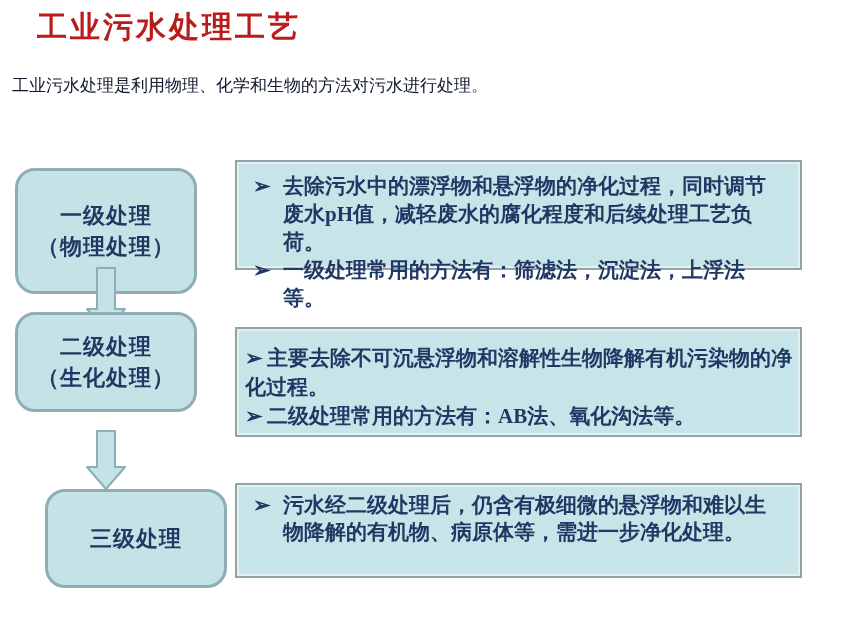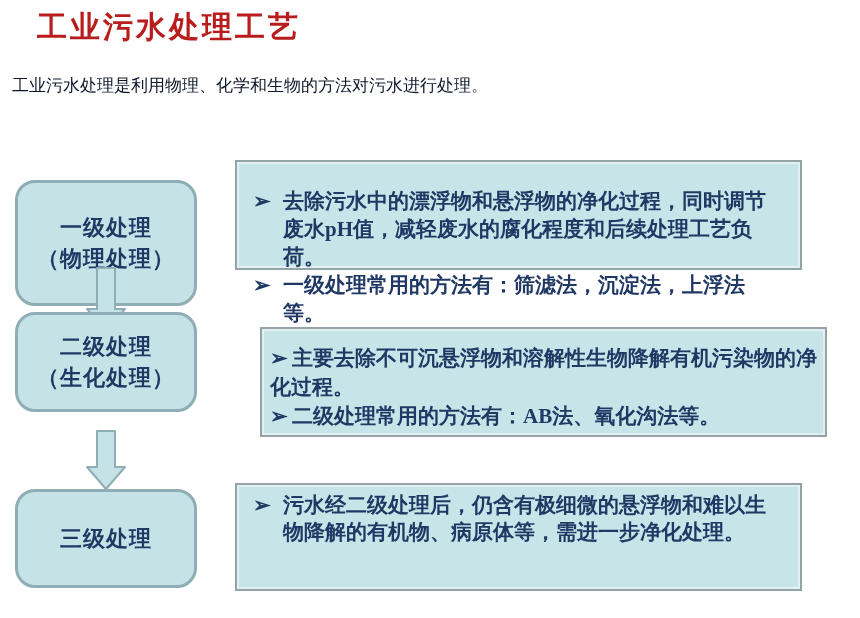"➢ 去除污水中的漂浮物和悬浮物的净化过程，同时调节废水pH值，减轻废水的腐化程度和后续处理工艺负荷。" #detail1 { padding: 25px 22px 4px 16px -> 10px 22px 4px 16px }
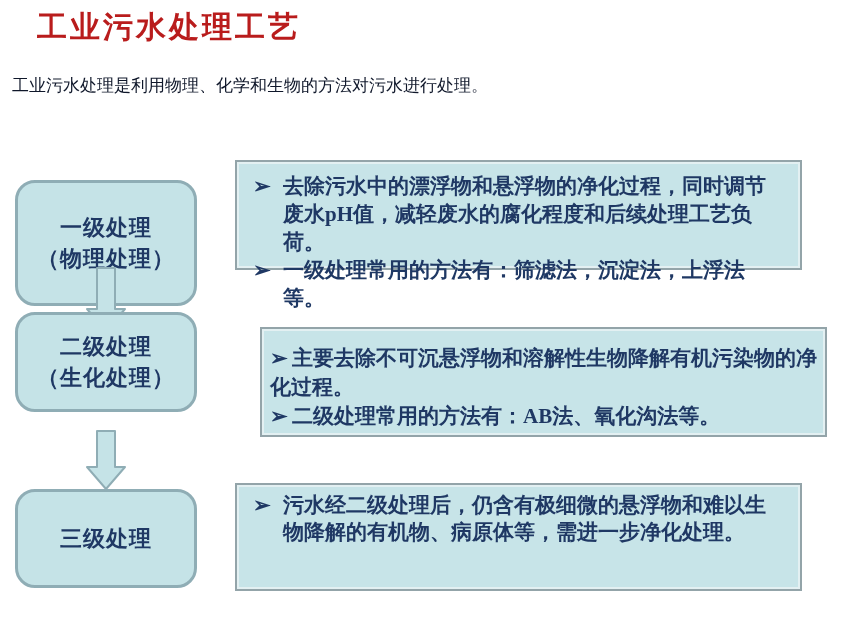"一级处理" #stage1 { top: 180px -> 168px }
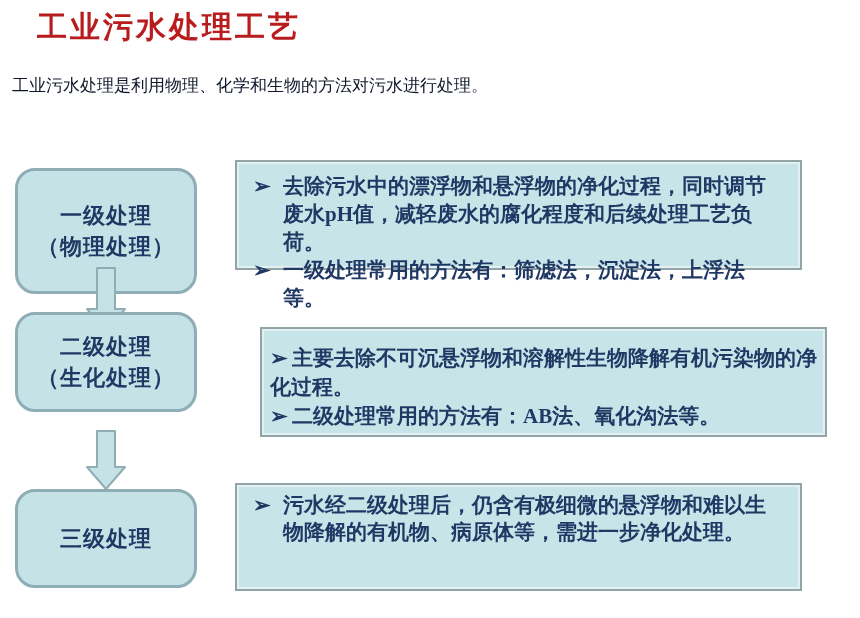"➢ 主要去除不可沉悬浮物和溶解性生物降解有机污染物的净化过程。" #detail2 { margin-left: 25px -> none }
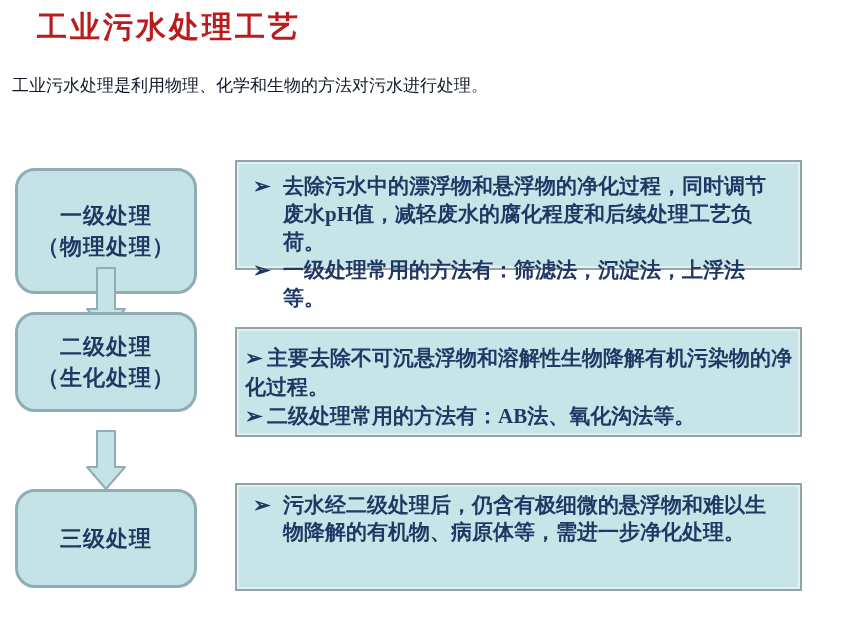"➢ 污水经二级处理后，仍含有极细微的悬浮物和难以生物降解的有机物、病原体等，需进一步净化处理。" #detail3 { height: 108px -> 95px }
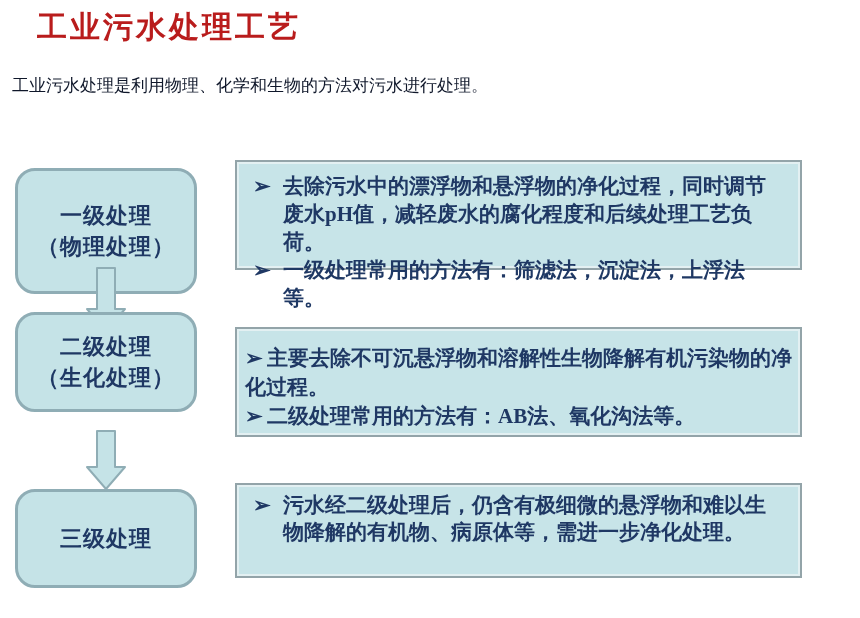"三级处理" #stage3 { margin-left: none -> 30px }
